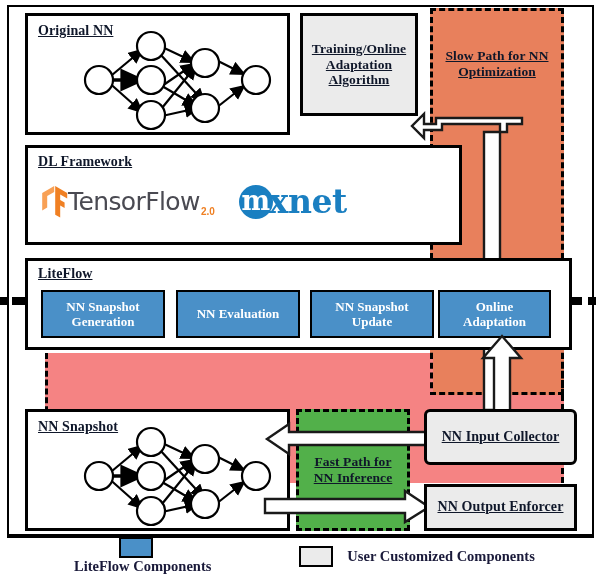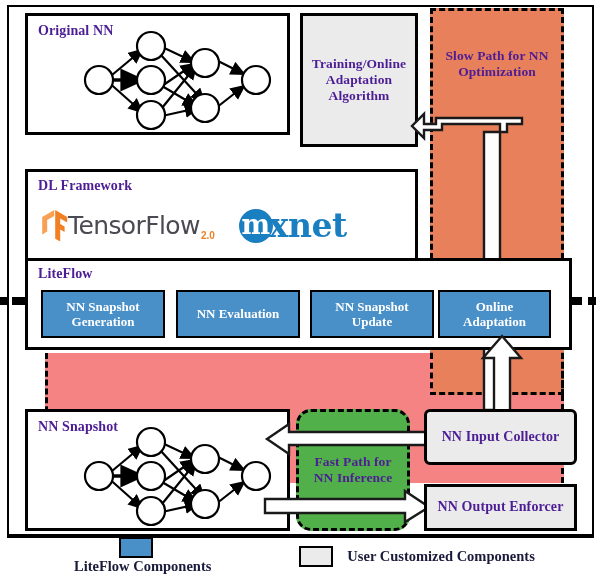"Original NN" .ttl { color: #4c1d95 -> #0f172a; text-decoration: none -> underline }
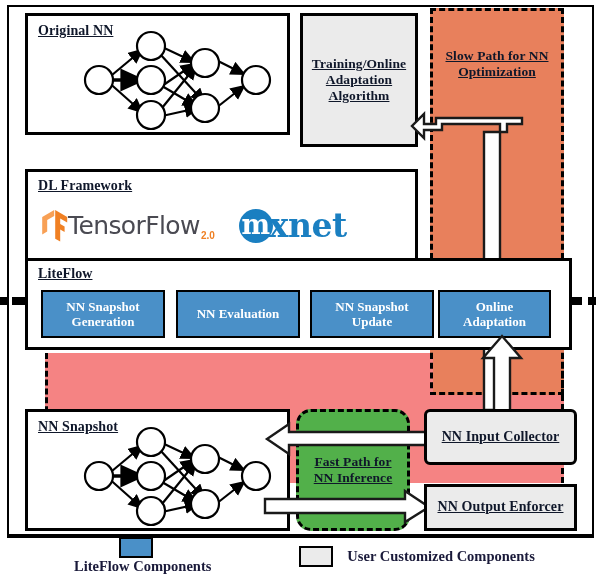"Training/Online" div.abs { height: 134px -> 103px }
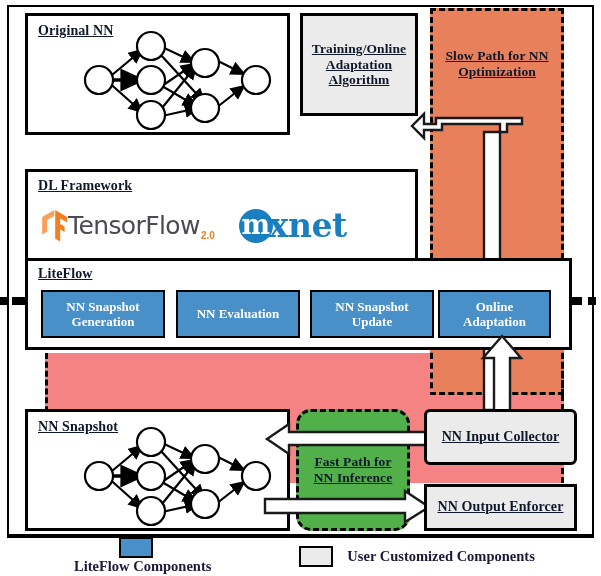"DL Framework" div.abs { margin-top: 24px -> none; width: 393px -> 437px }
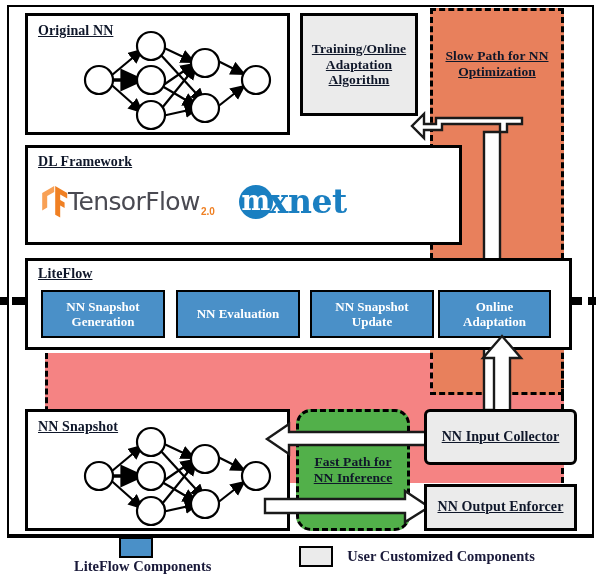"Fast Path for" div.abs { border-radius: 15px -> none }
